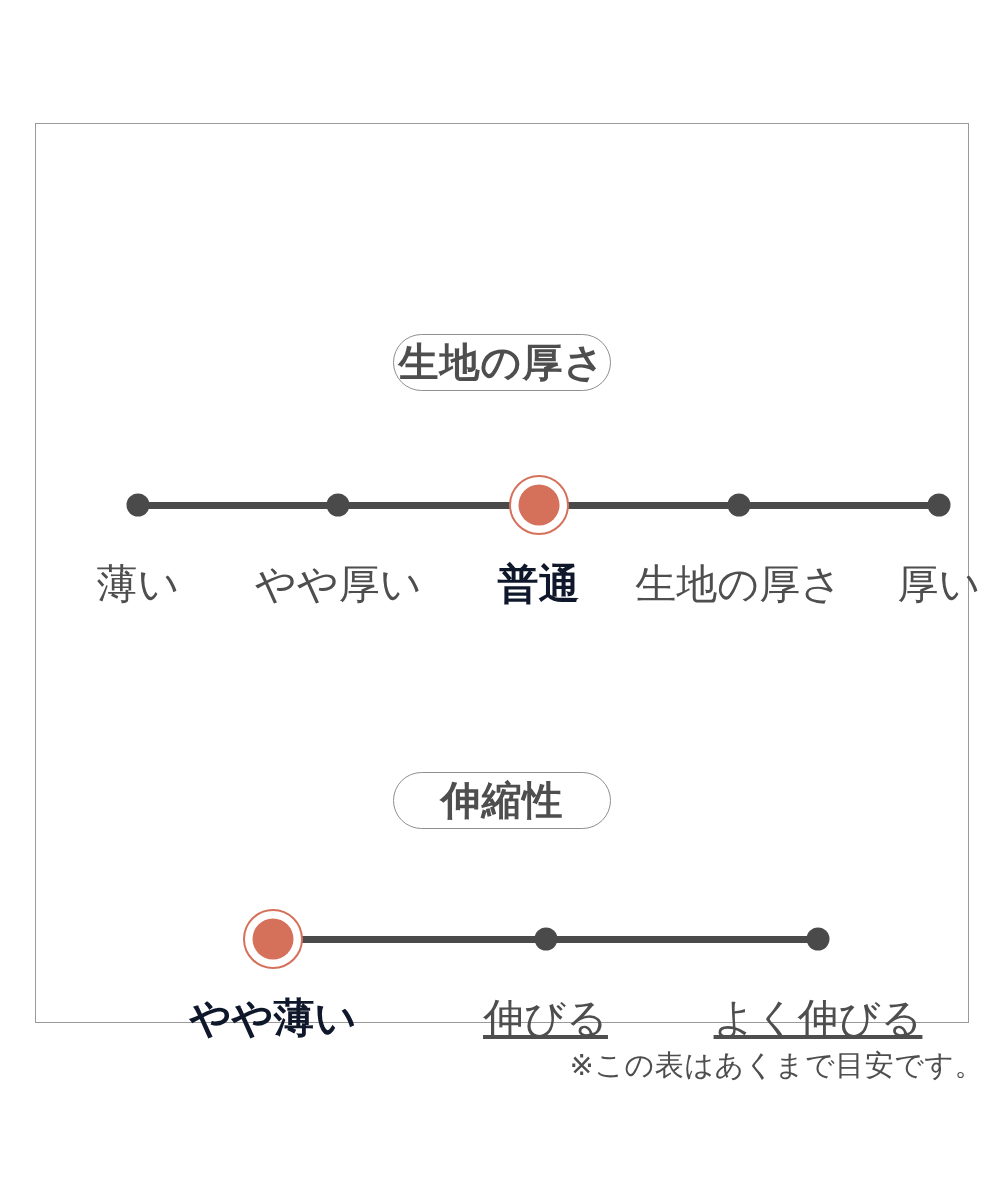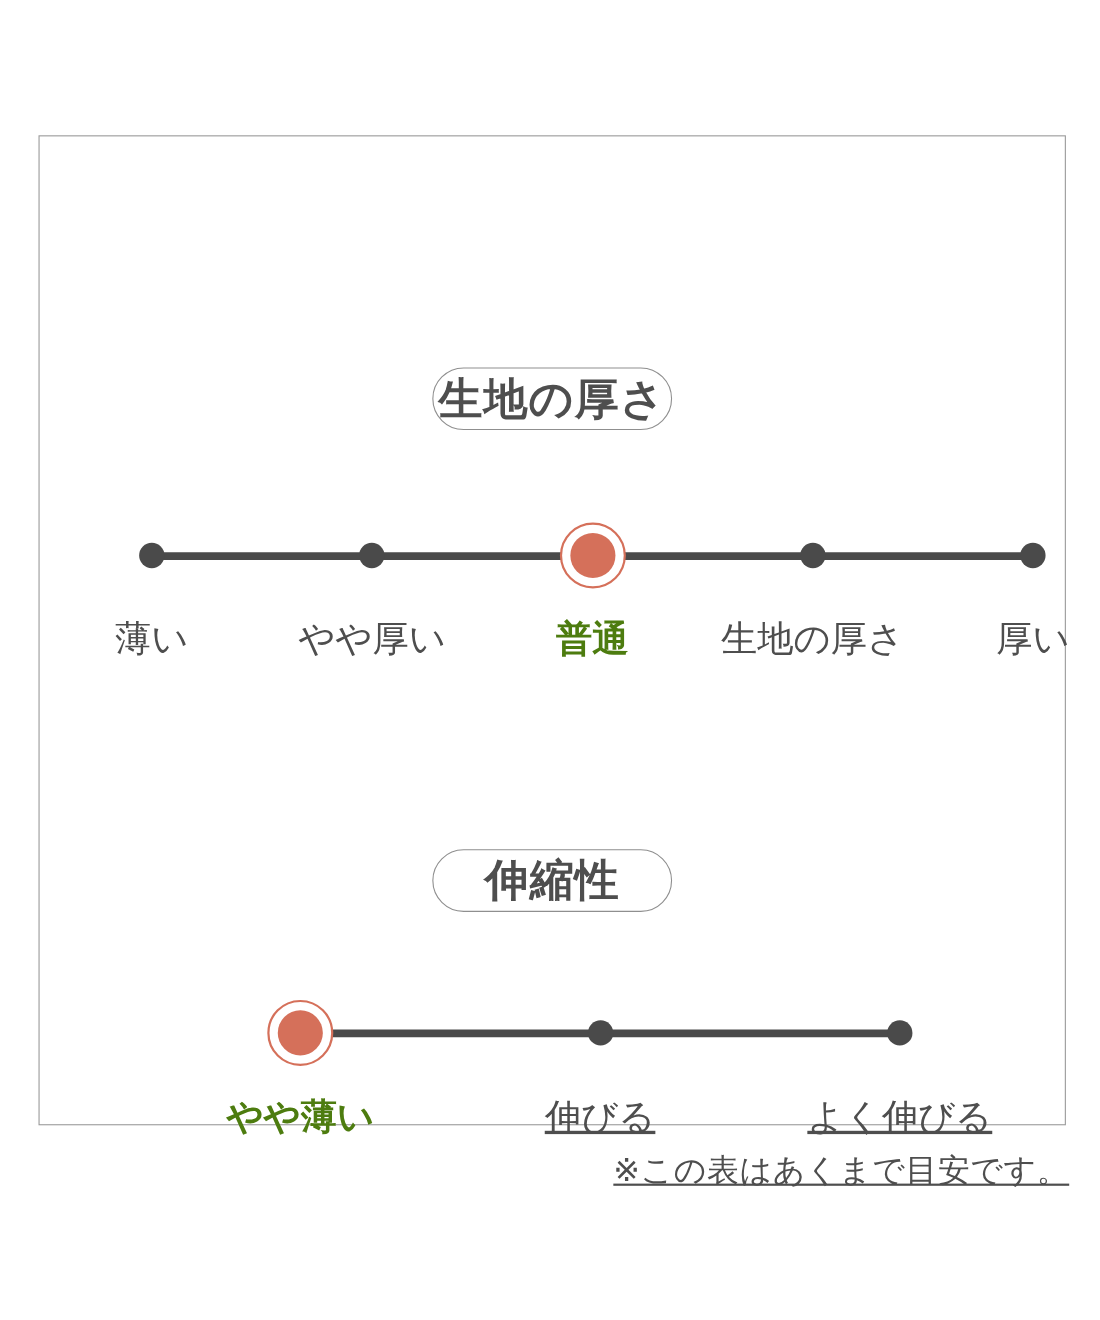"薄い" .scale-label { font-size: 33px -> 41px }
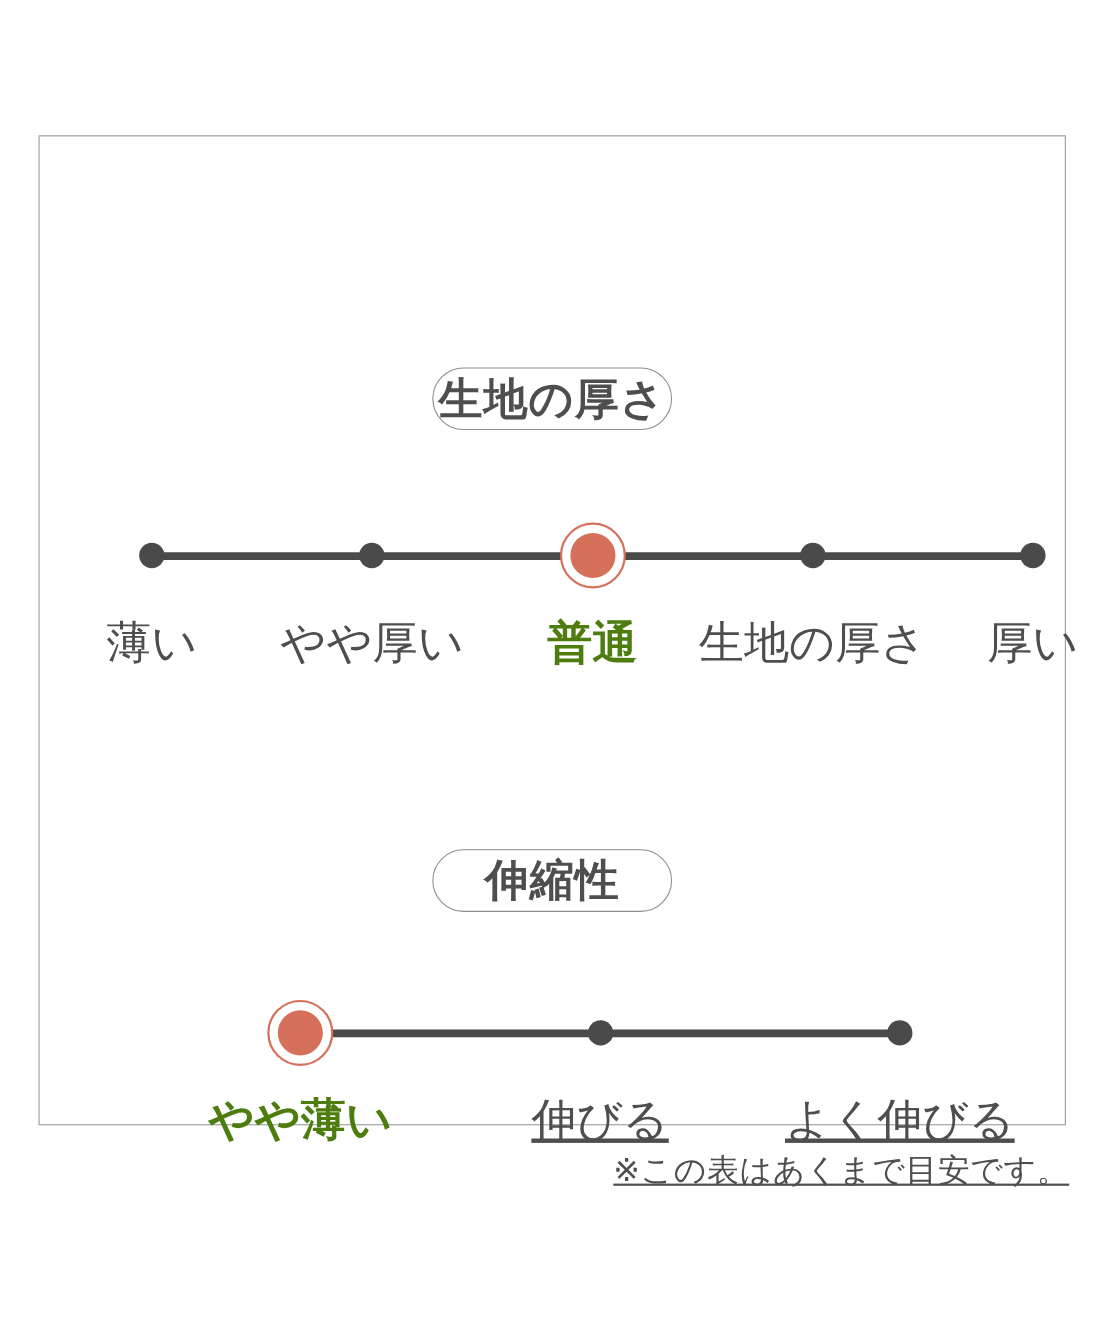"普通" .scale-label.selected { color: #4d7c0f -> #0f172a }
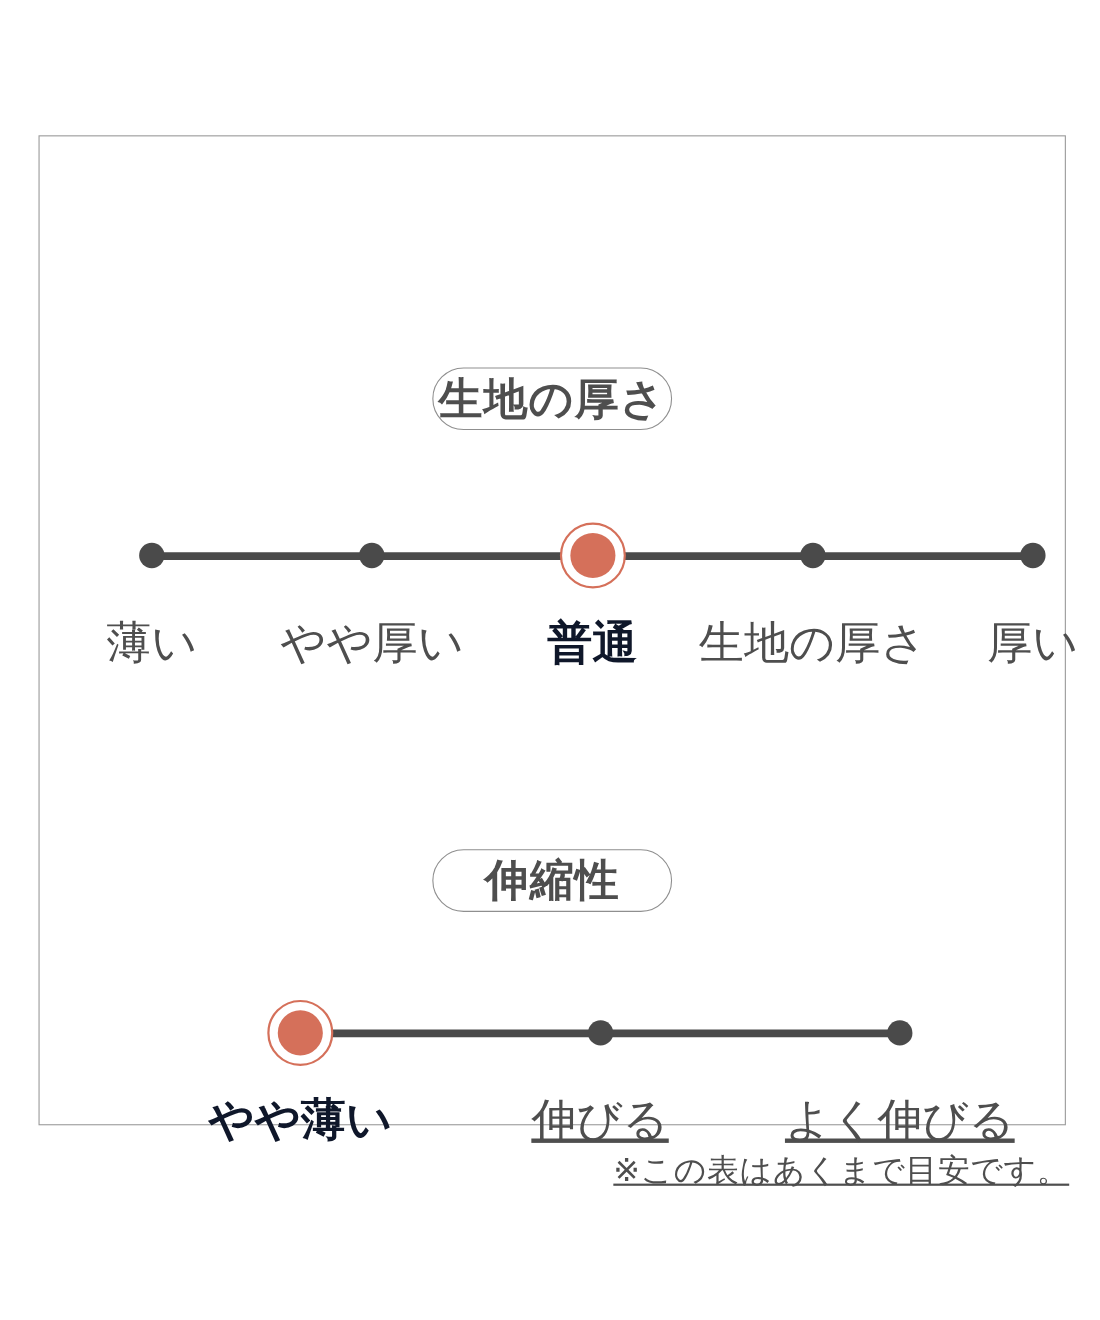"※この表はあくまで目安です。" .note { right: 28px -> 16px; text-decoration: underline -> none }
